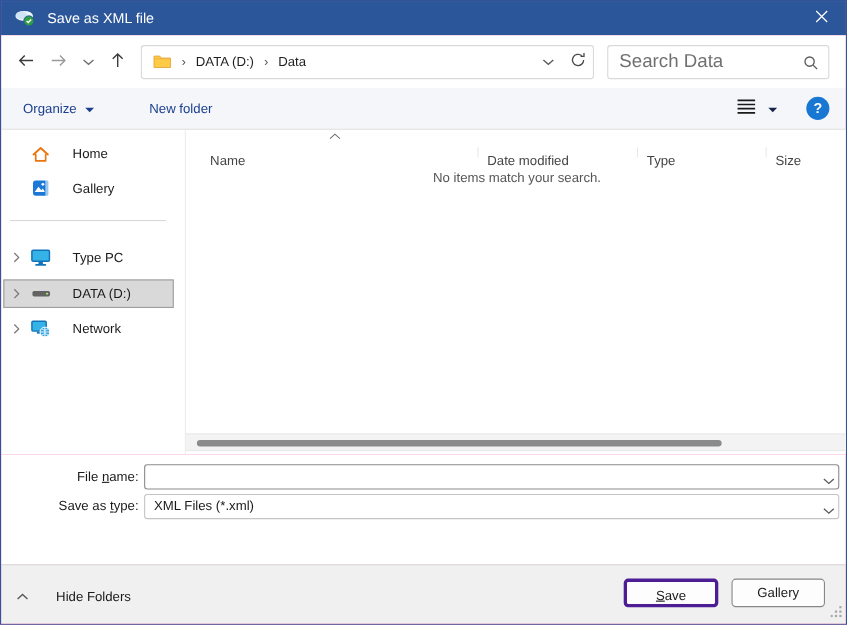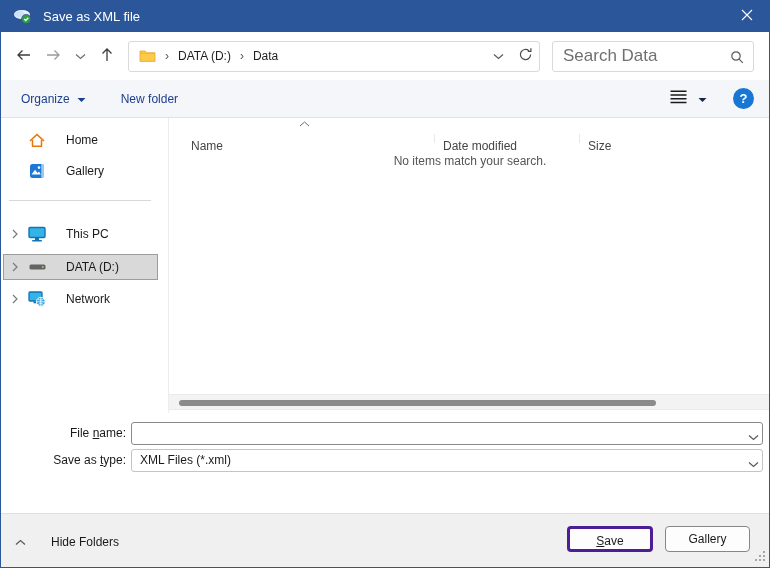"New folder" .newfolder-btn { margin-left: 35px -> 50px }
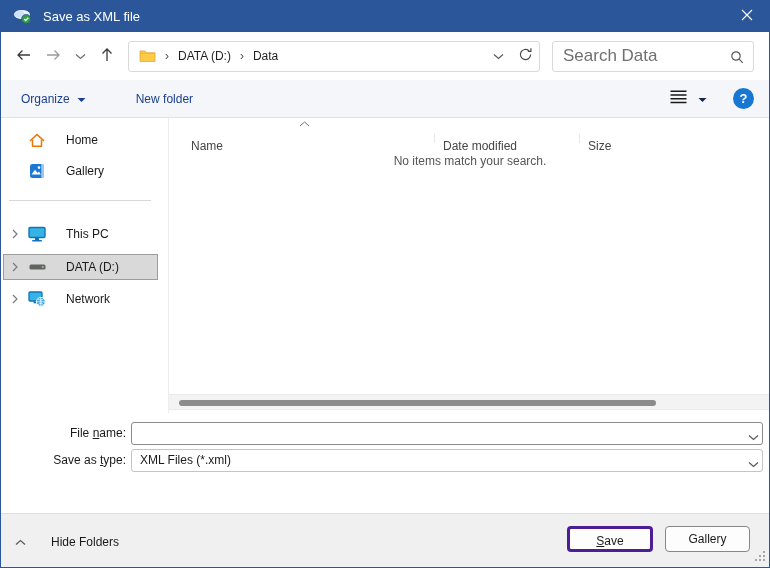"Type" div.col { html: none -> <div>Type</div> }
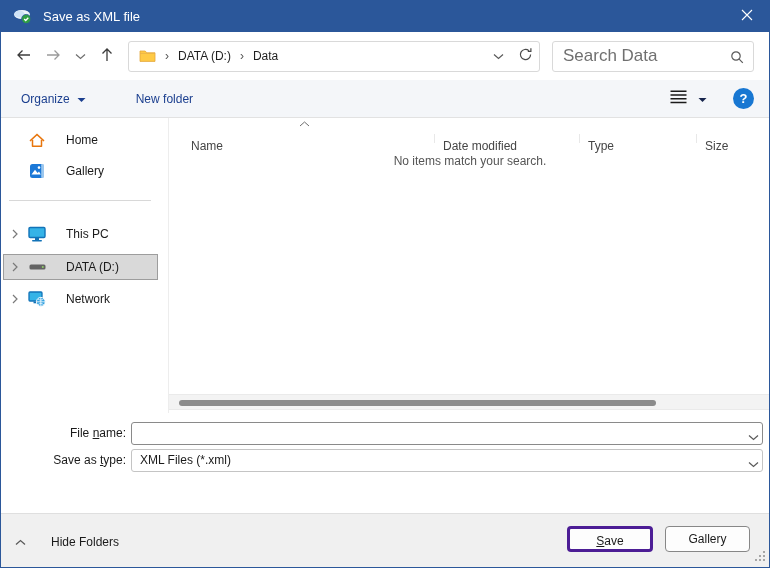"This PC" span.side-label { text: This -> Type }
